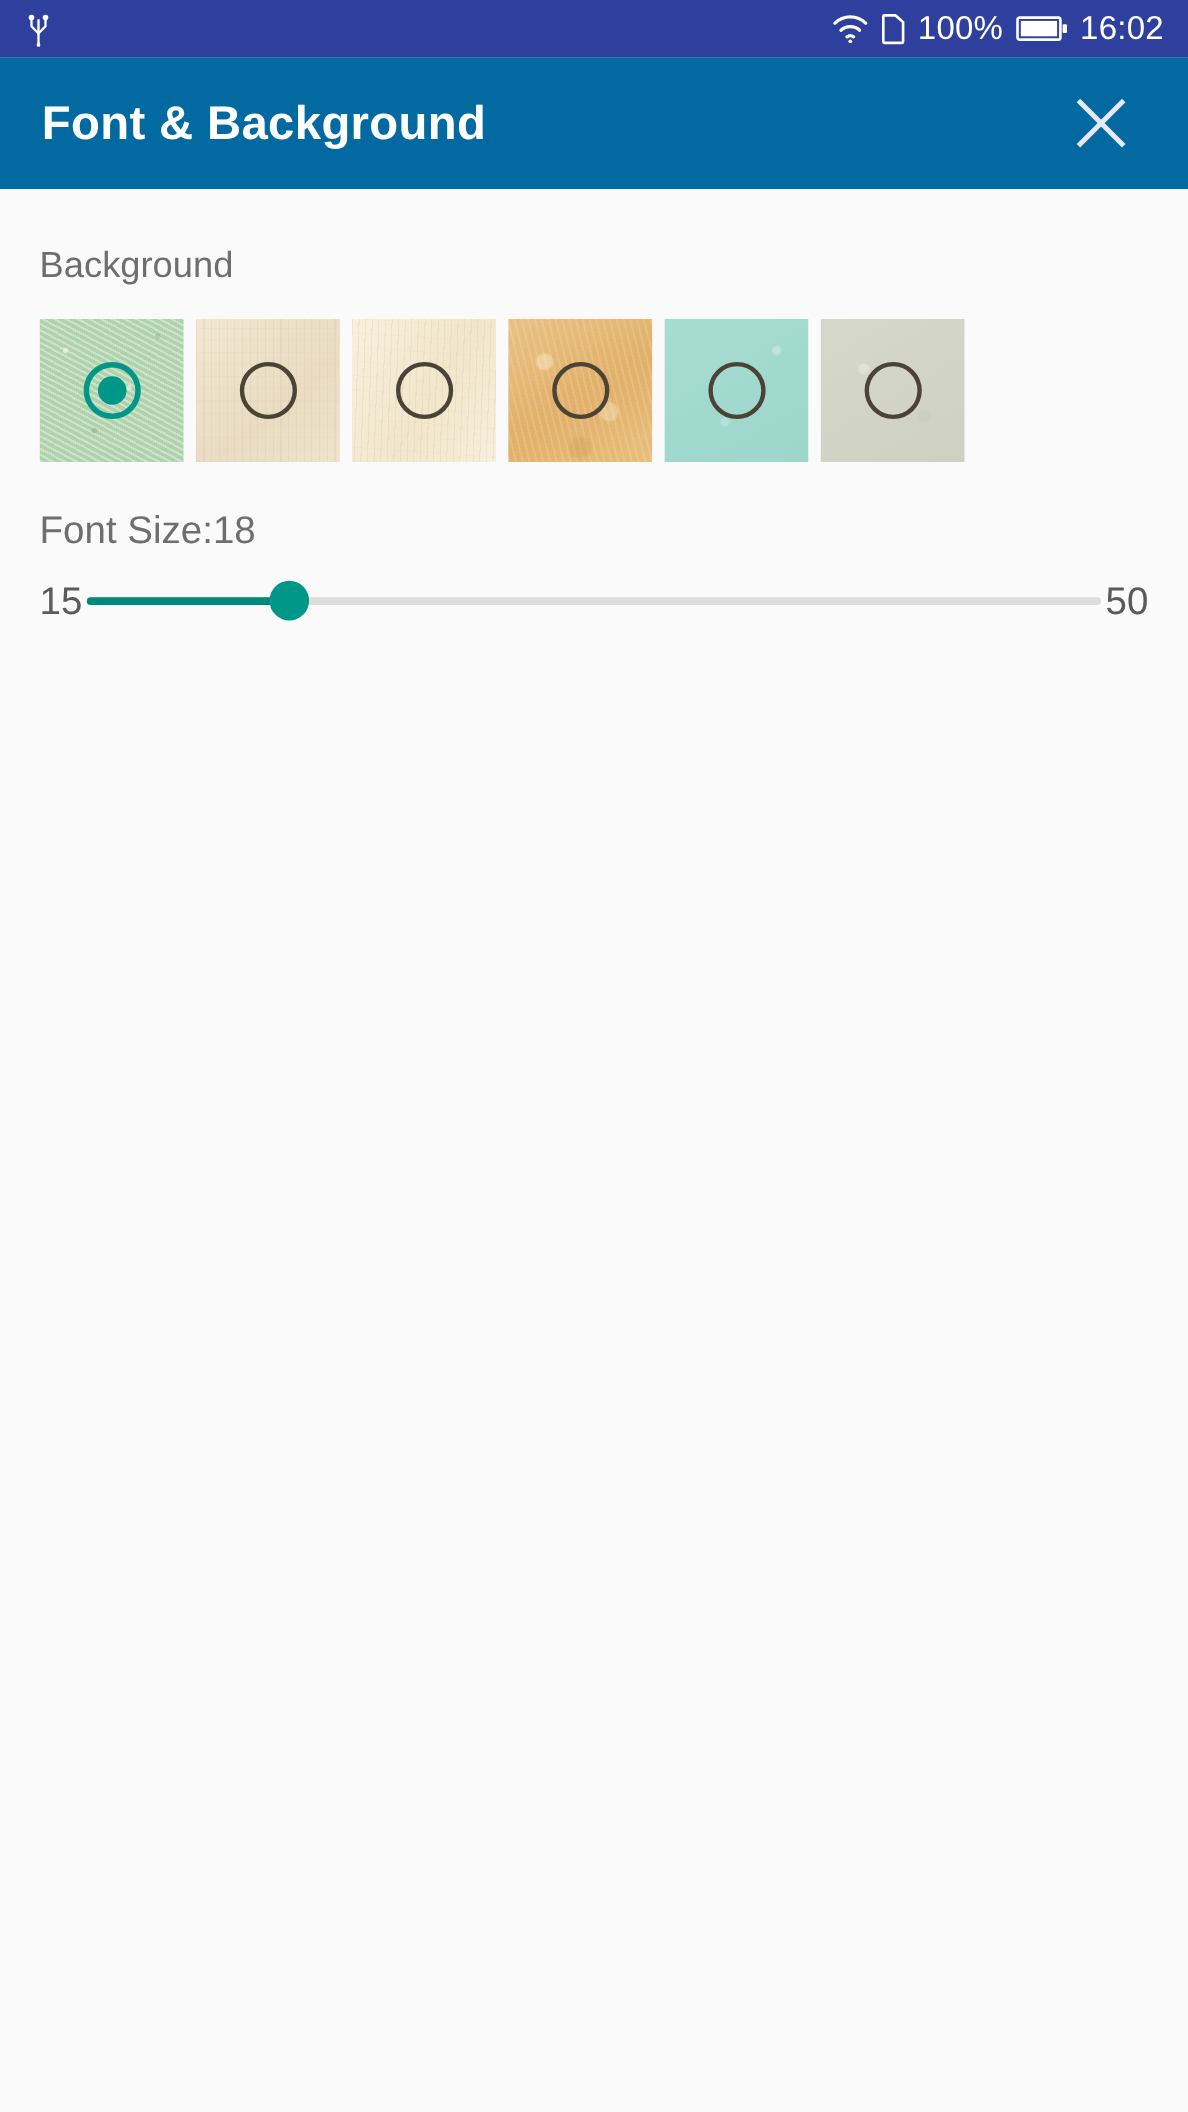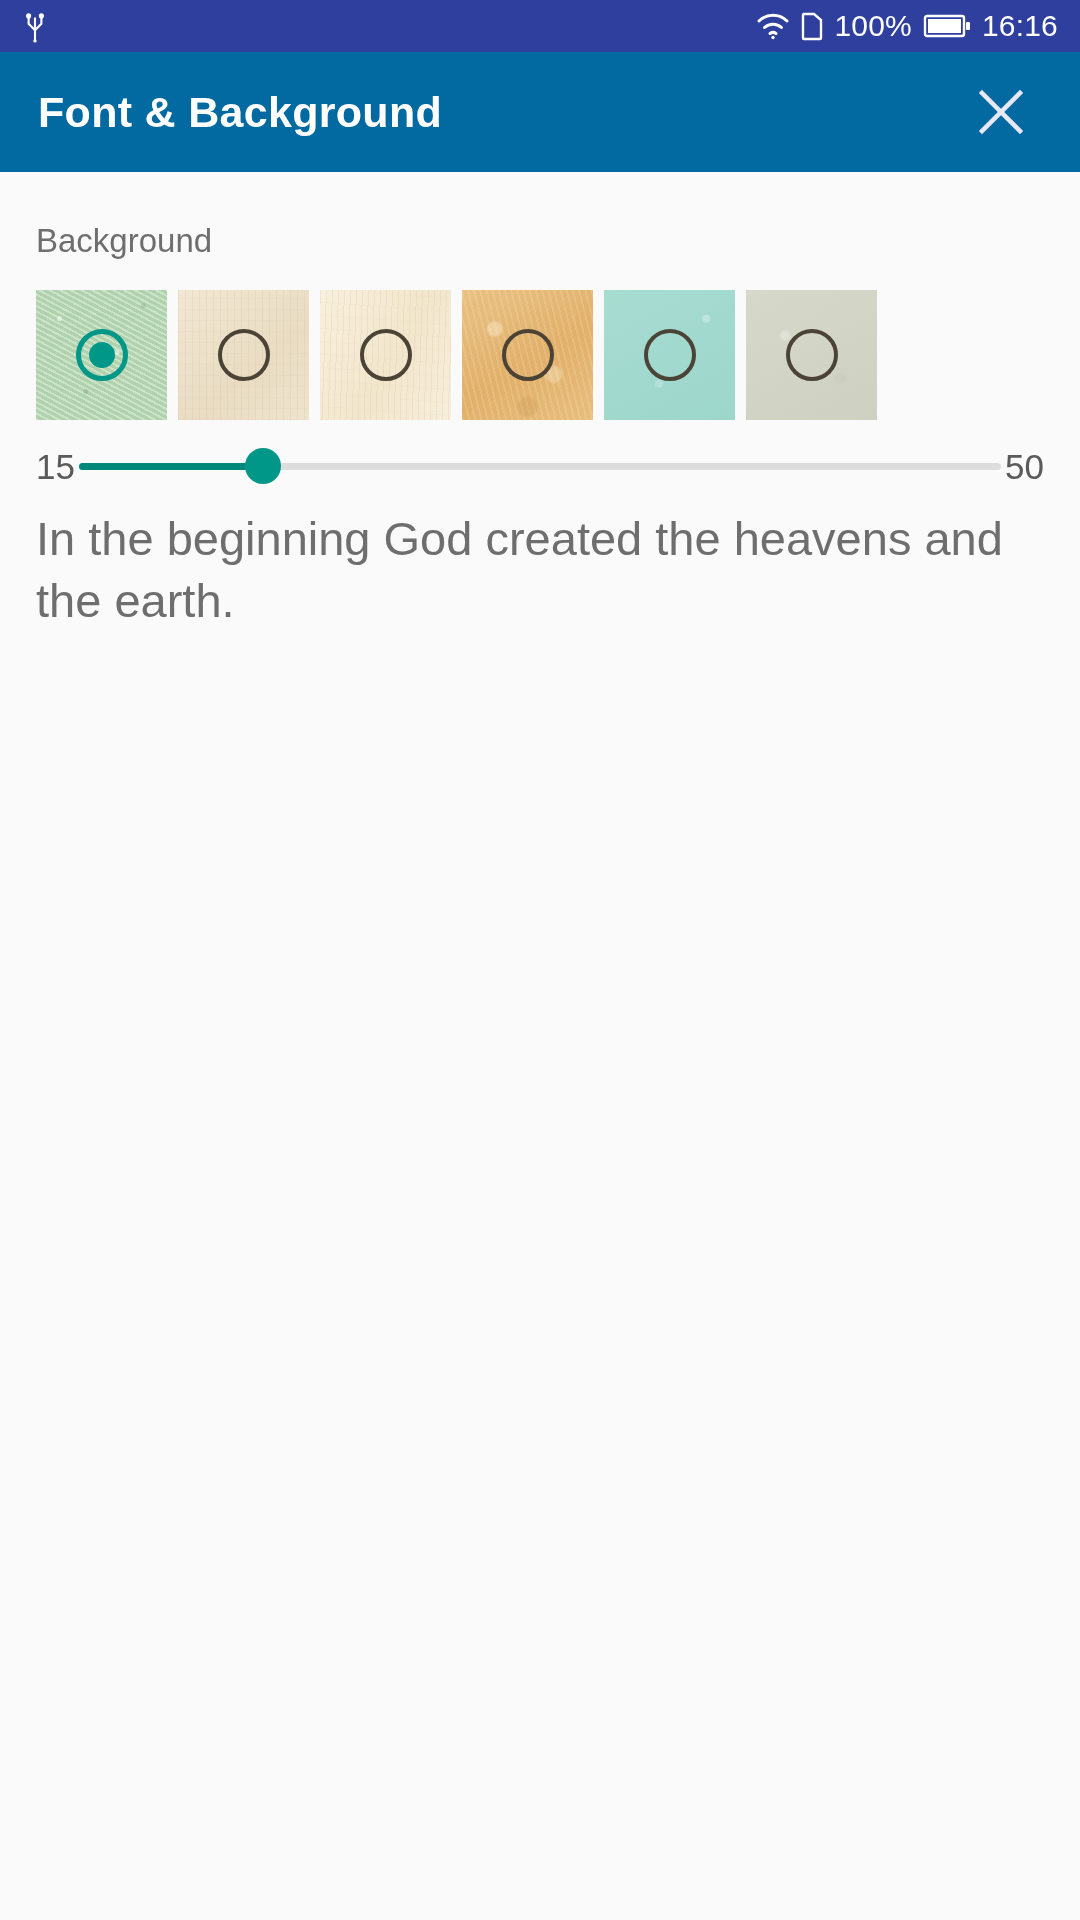"16:16" span.sb-text { text: 16:16 -> 16:02 }
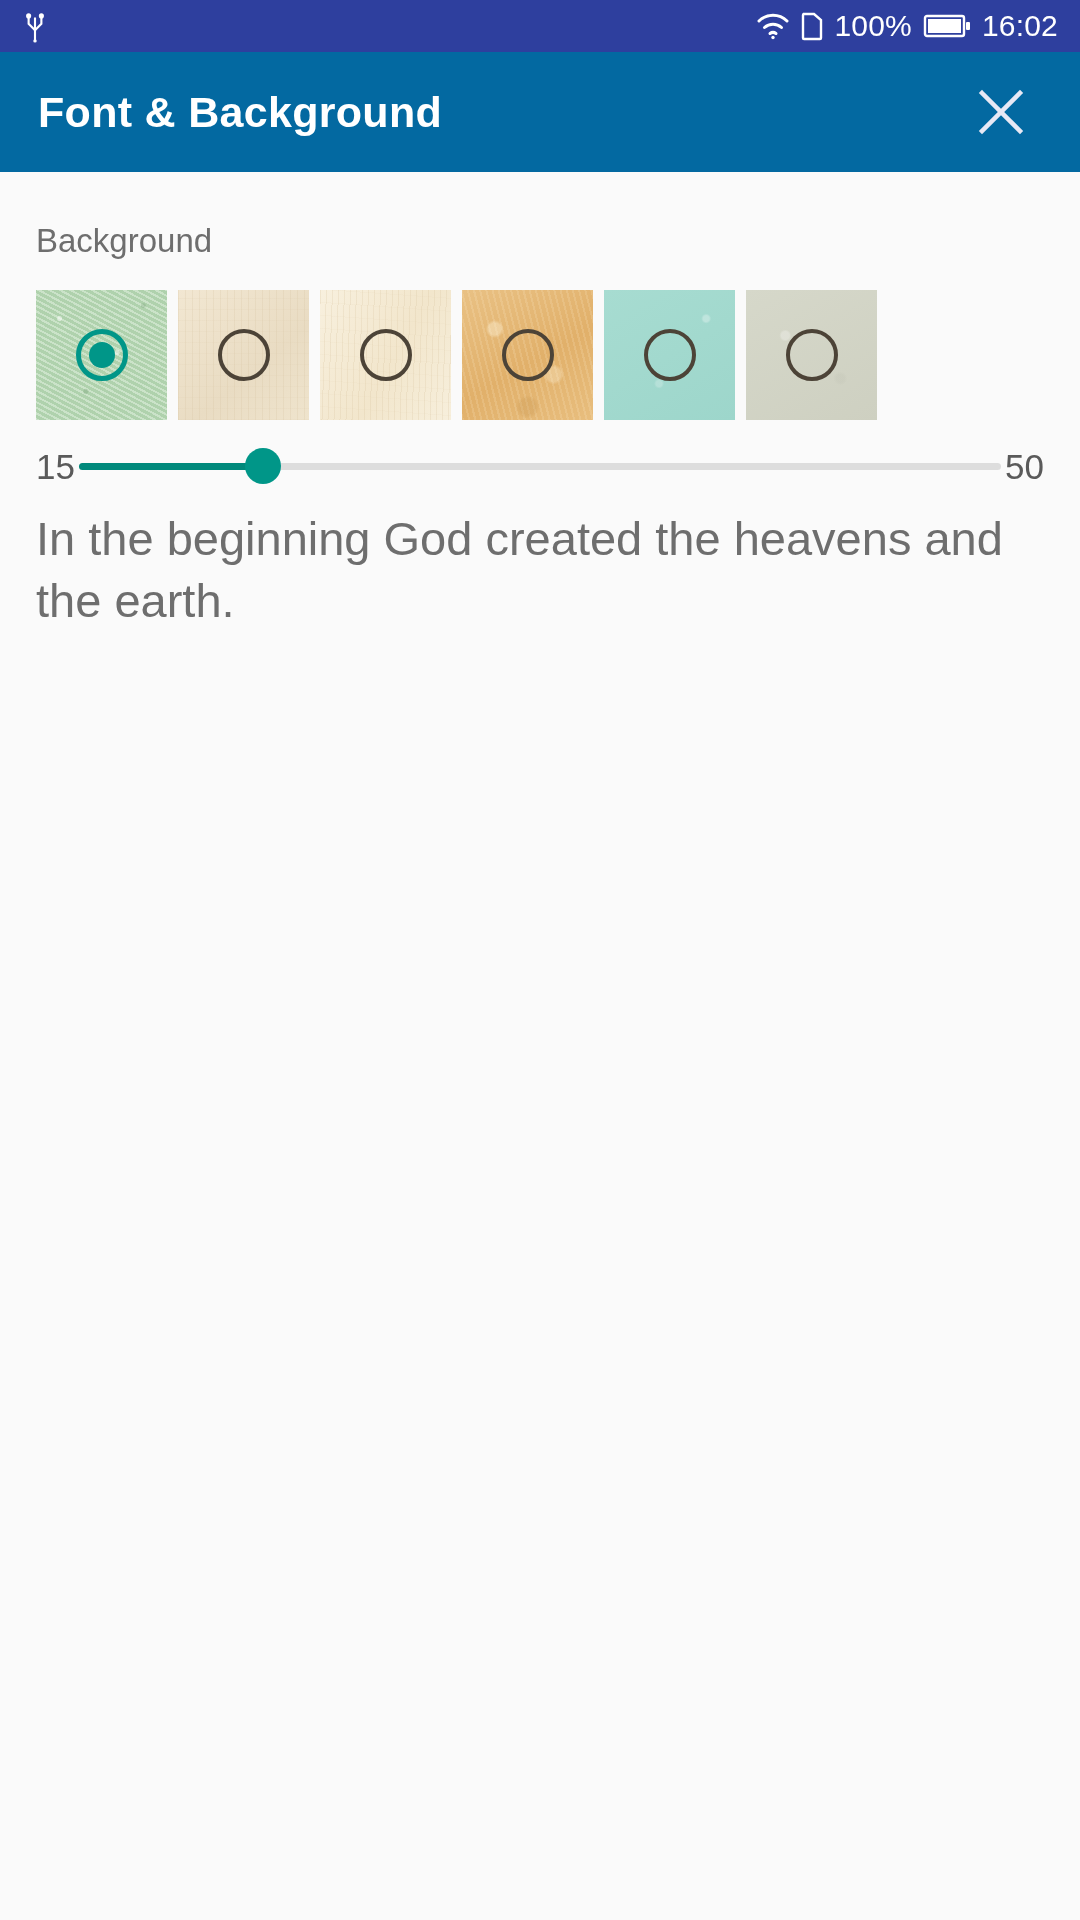"Font Size:18" div.fontsize-label { html: none -> <div>Font Size:18</div> }
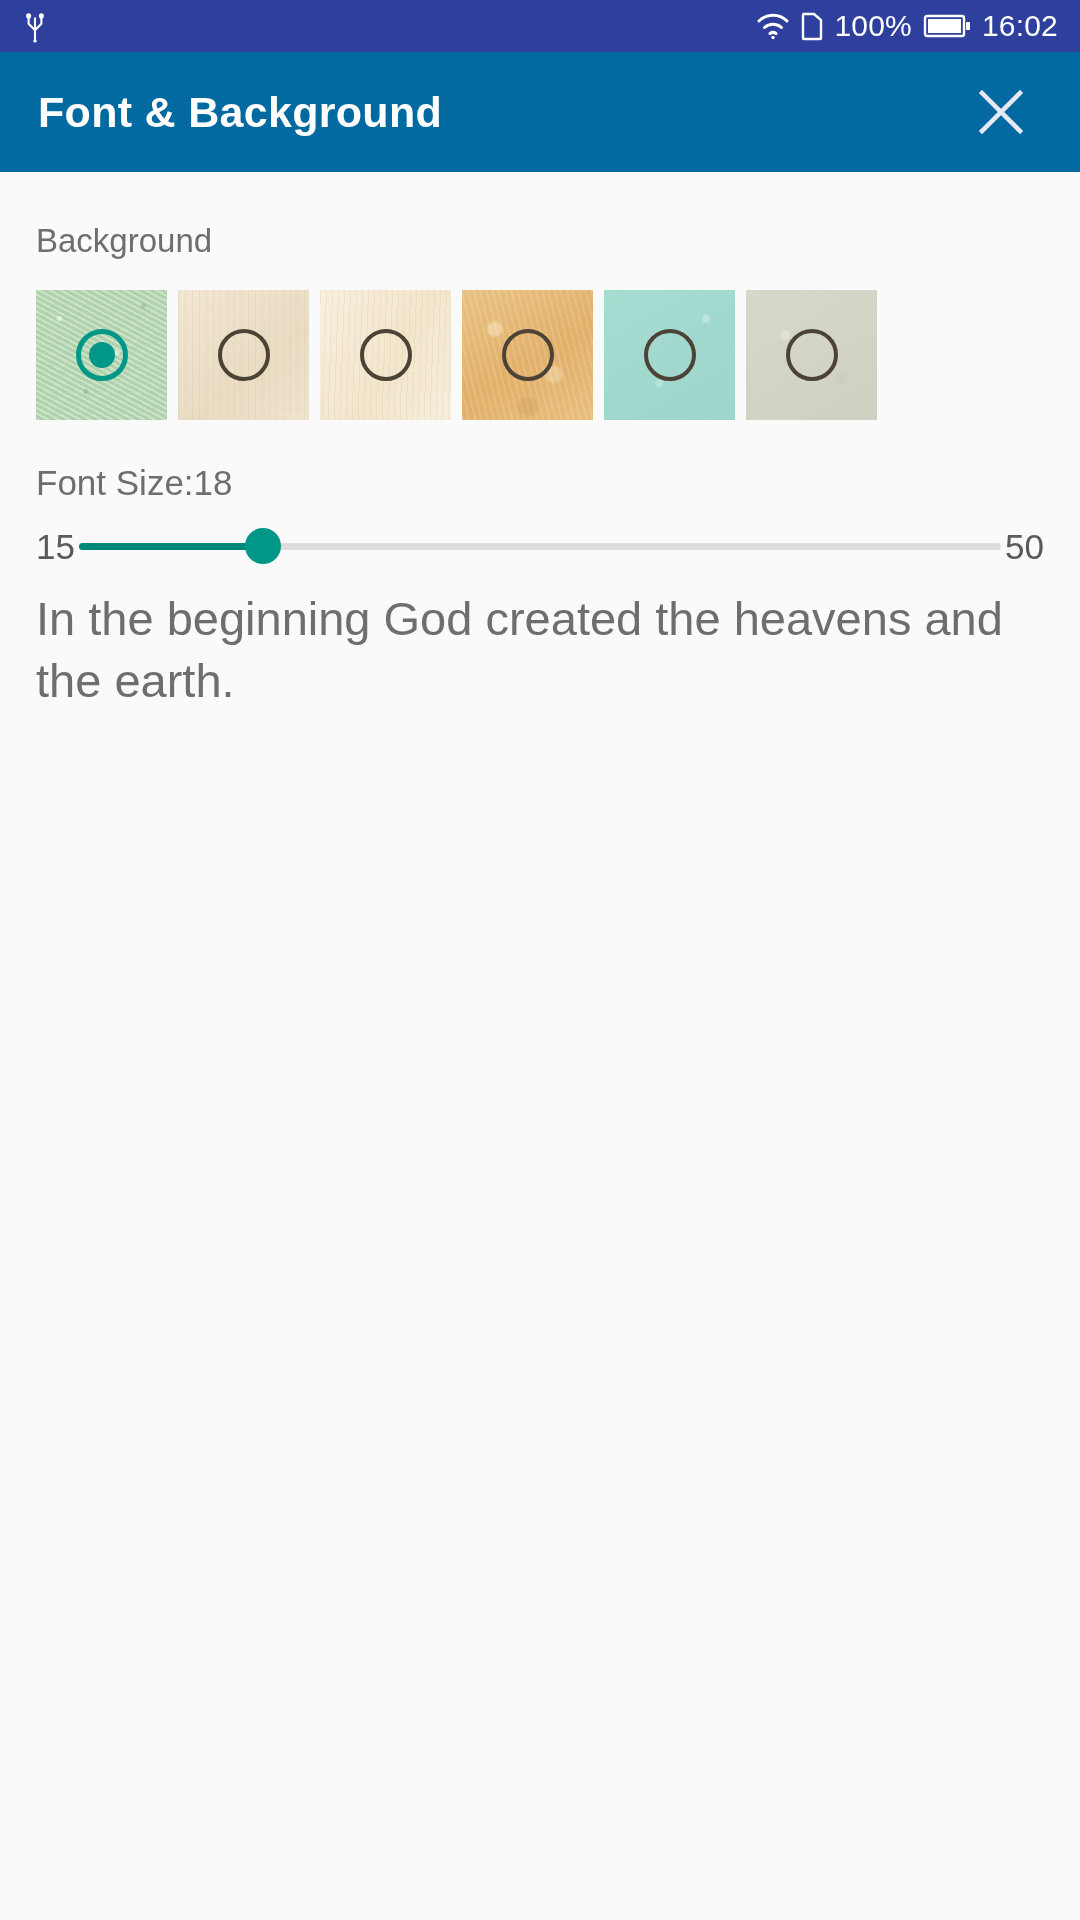"In the beginning God created" div.preview-text { html: <div>In the beginning God created the heavens and the earth.</div> -> none }
